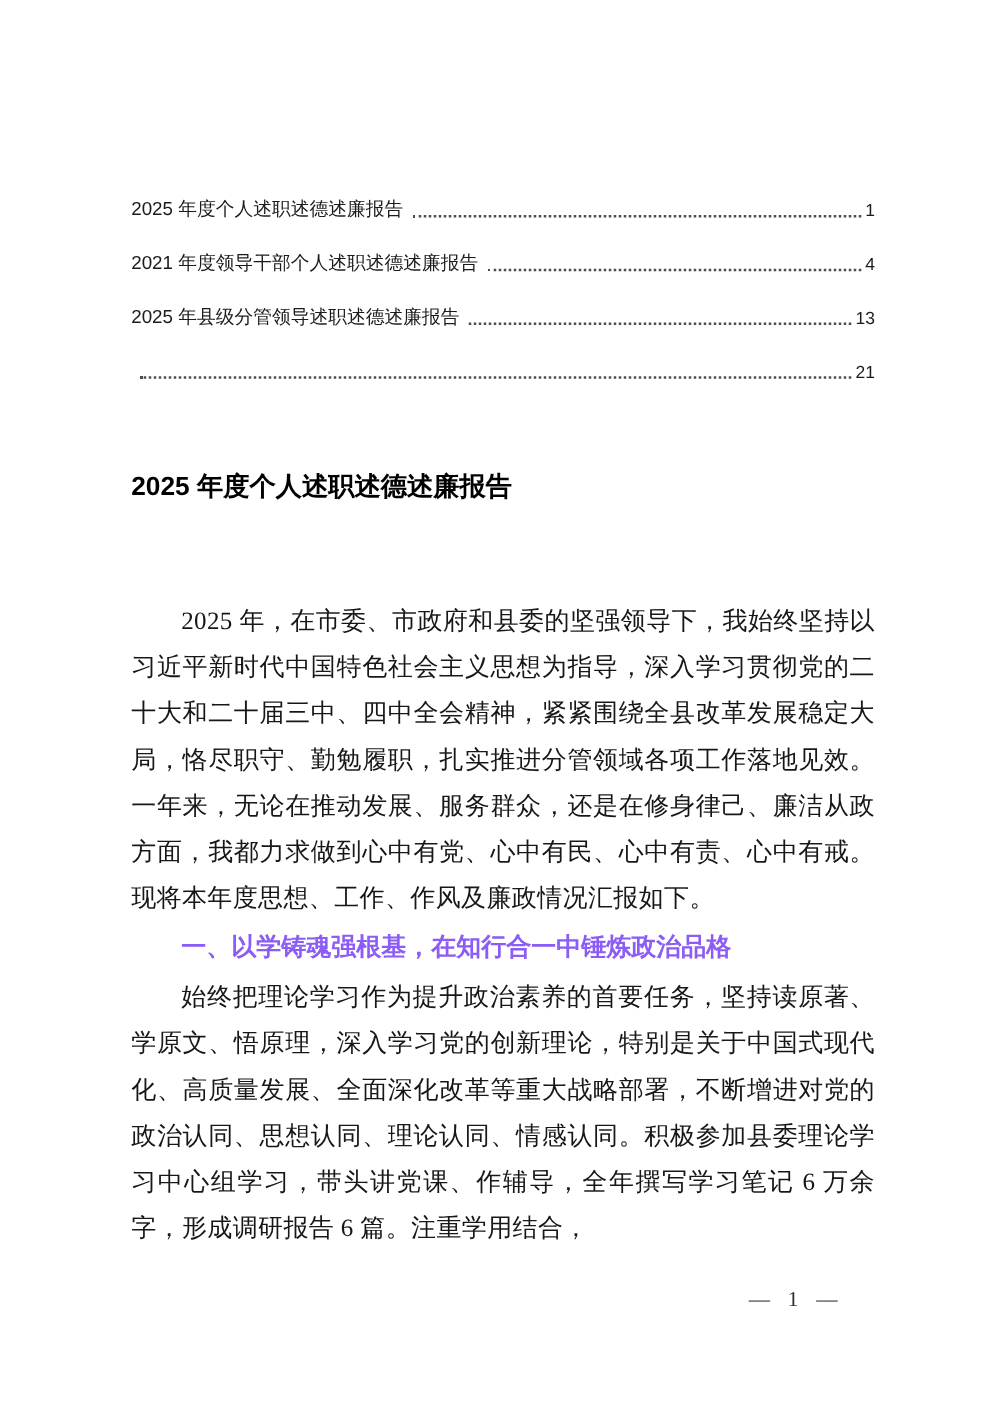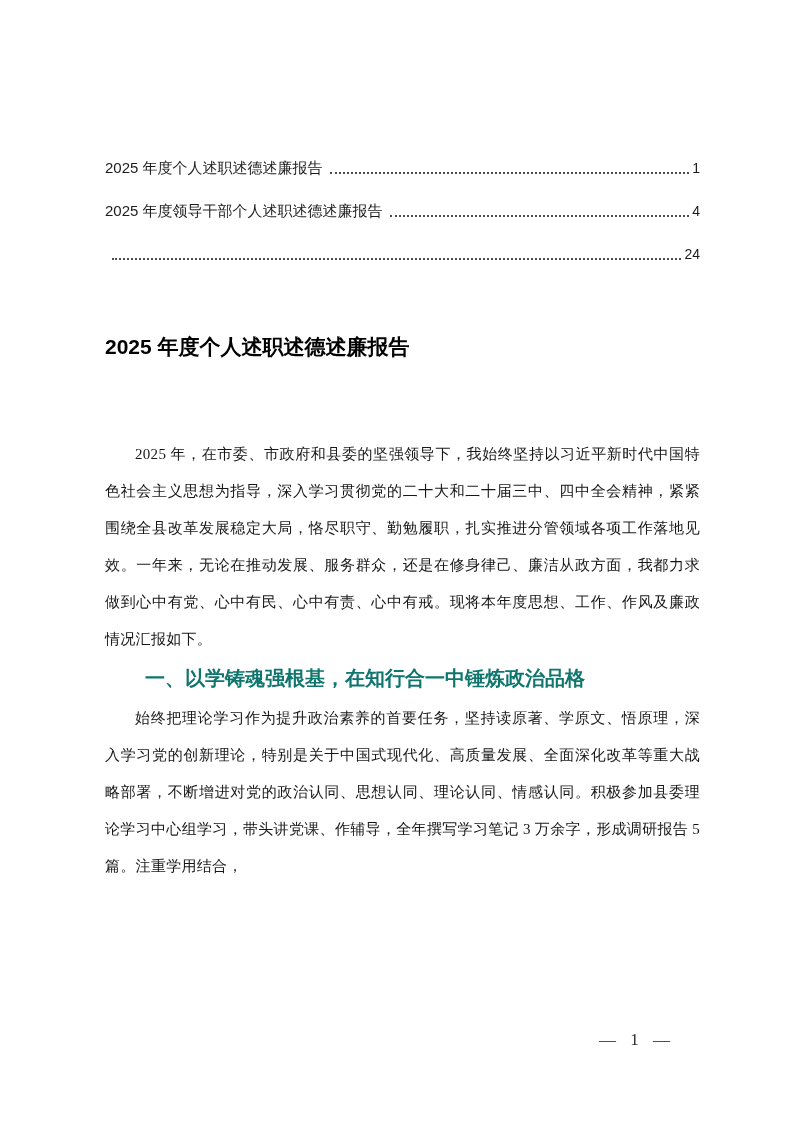"2025 年度领导干部个人述职述德述廉报告" span.toc-title { text: 2025 -> 2021 }
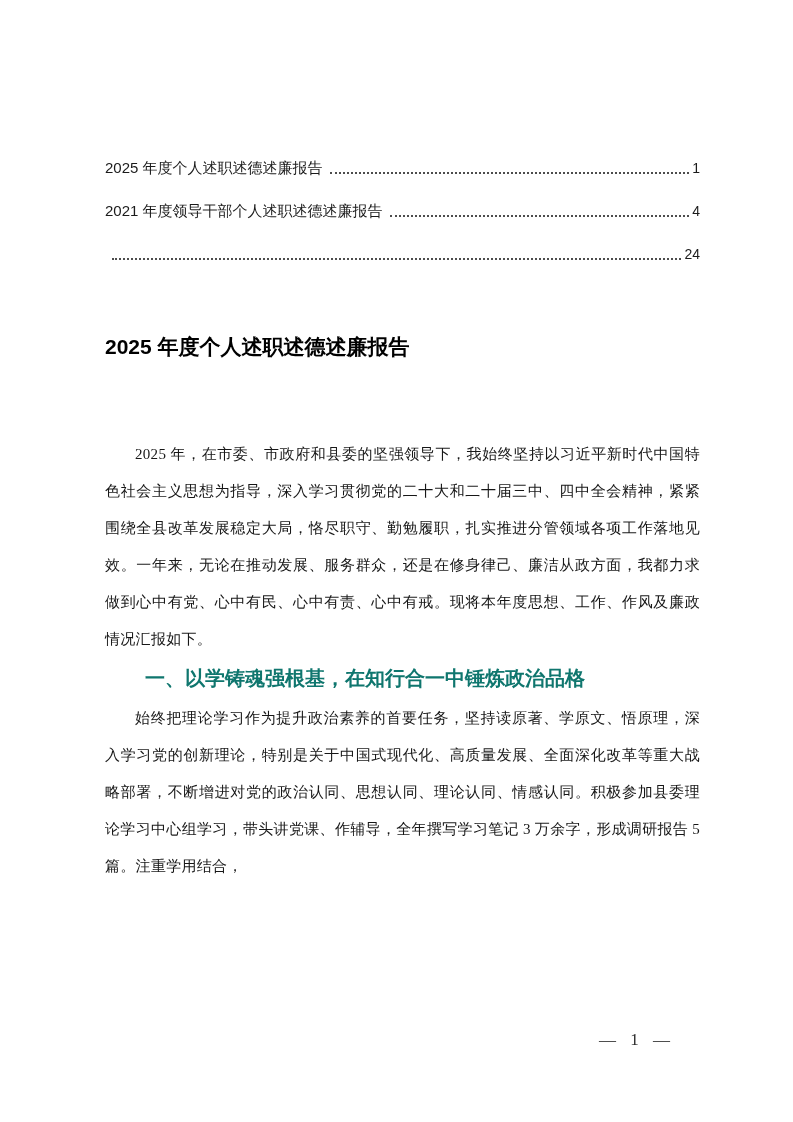"2025 年县级分管领导述职述德述廉报告" div.toc-entry { html: none -> <div> <span>2025 年县级分管领导述职述德述廉报告</span> <span></span> <span>13</span> </div> }
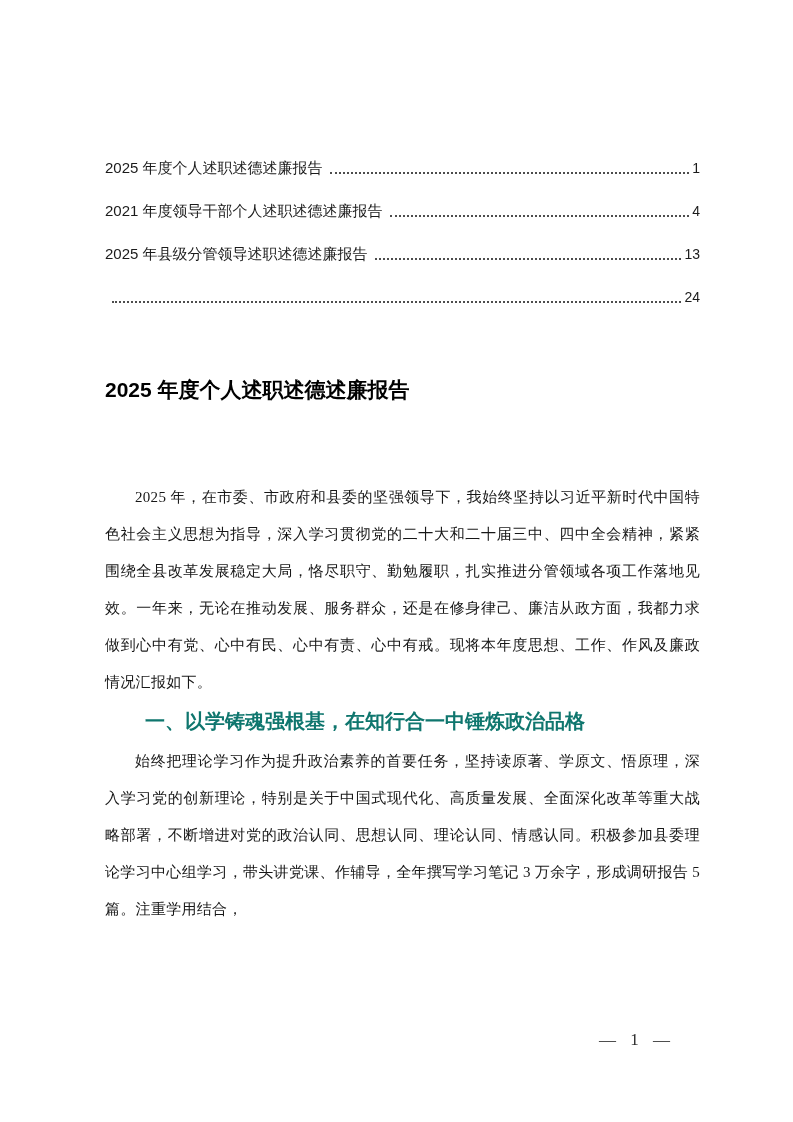"24" span.toc-page { text: 24 -> 21 }
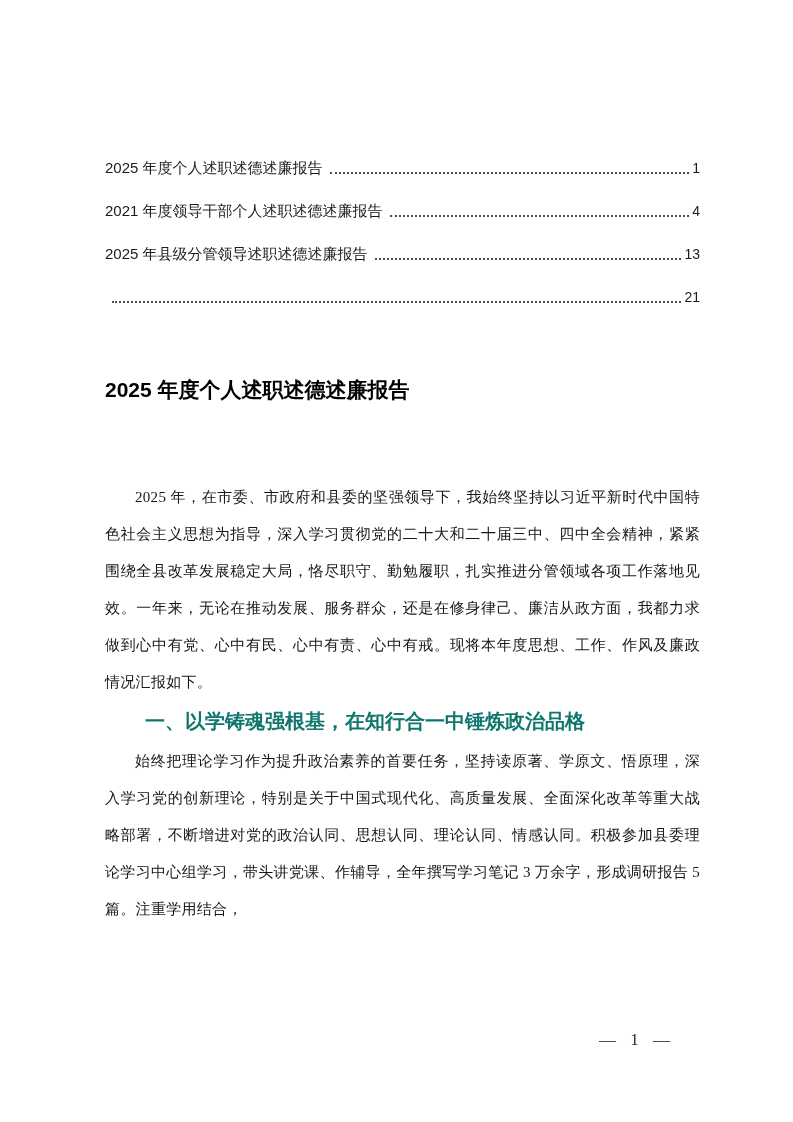"2025" .body-para { font-size: 15px -> 20px }
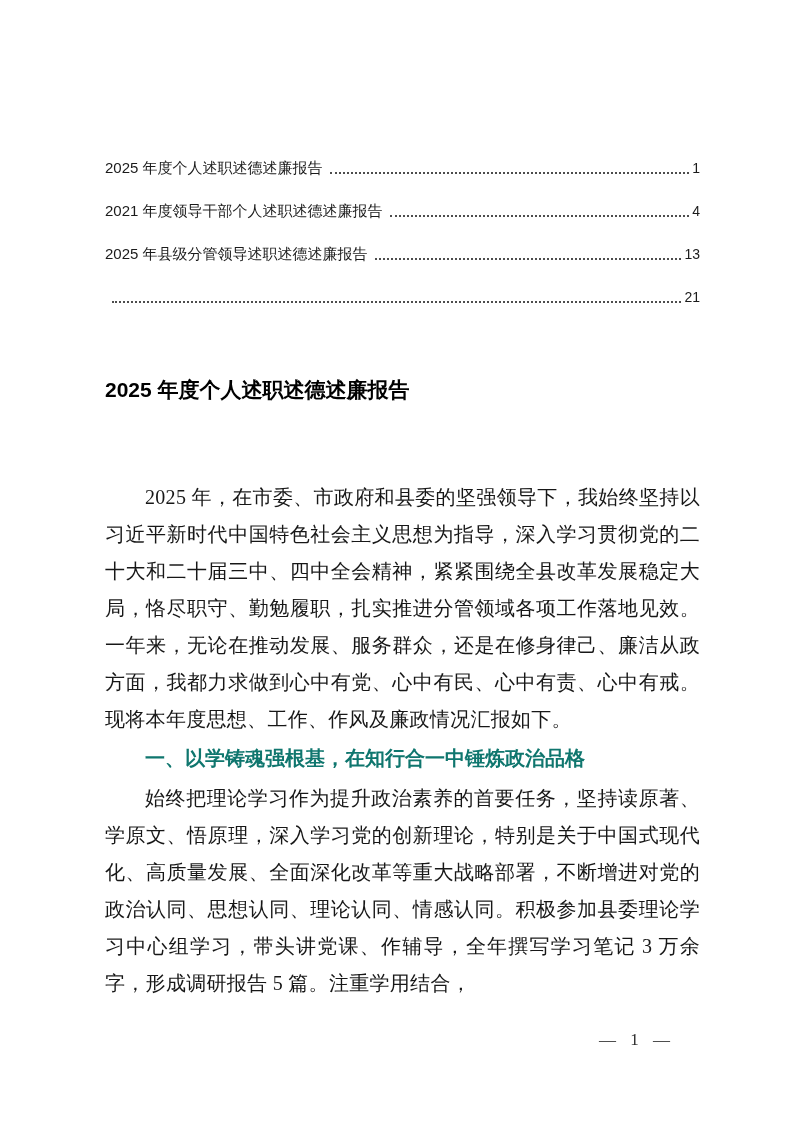"一、以学铸魂强根基，在知行合一中锤炼政治品格" .section-heading { color: #0f766e -> #8b5cf6 }
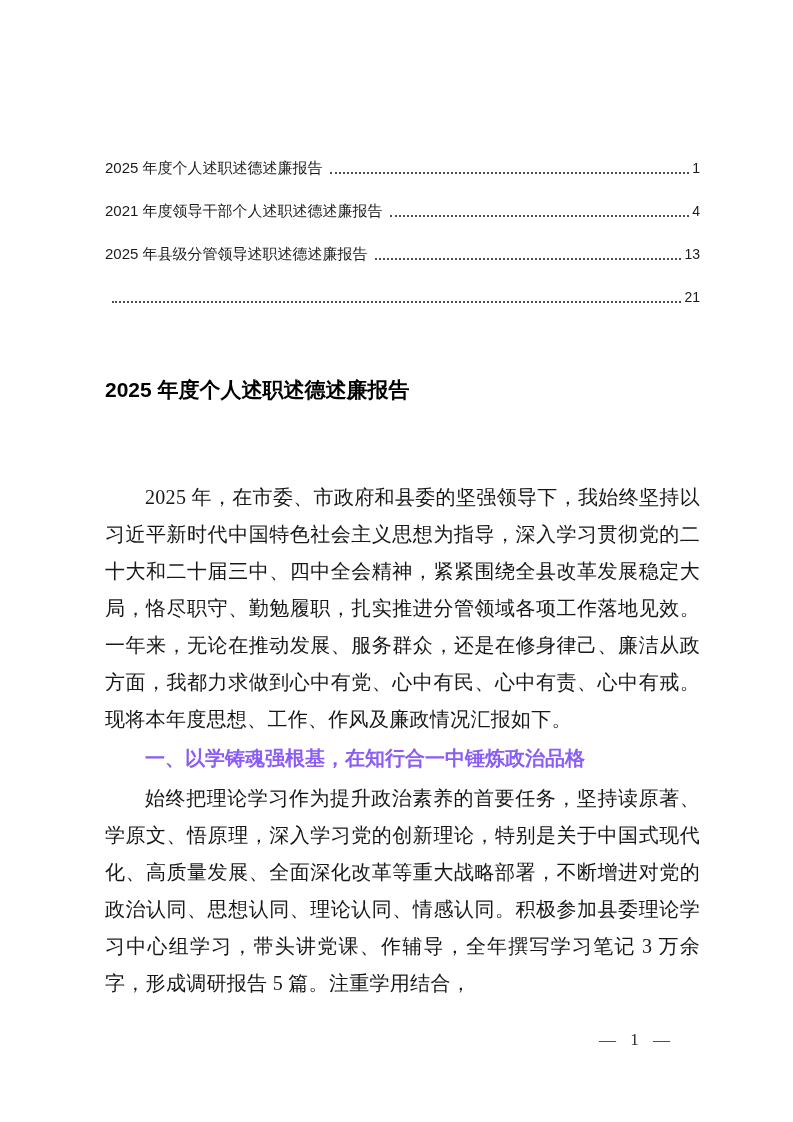"始终把理论学习作为提升政治素养的首要任务，坚持读原著、学原文、悟原理，深入学习党" p.body-para { text: 3 万余字，形成调研报告 5 -> 6 万余字，形成调研报告 6 }
